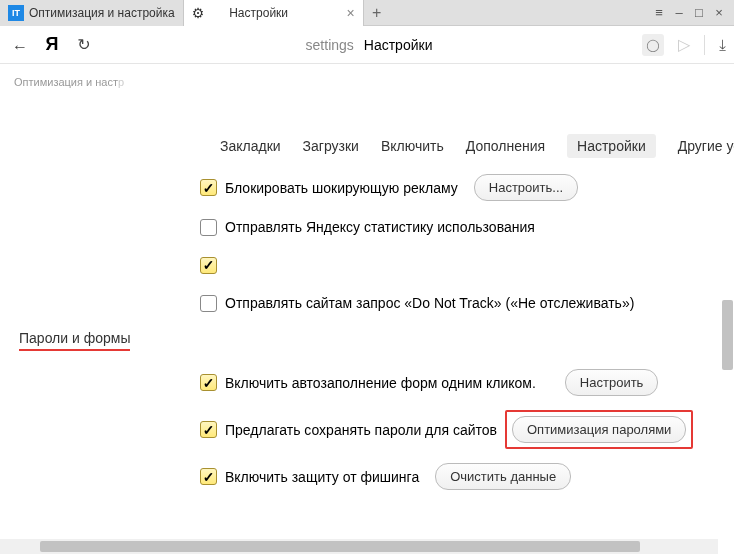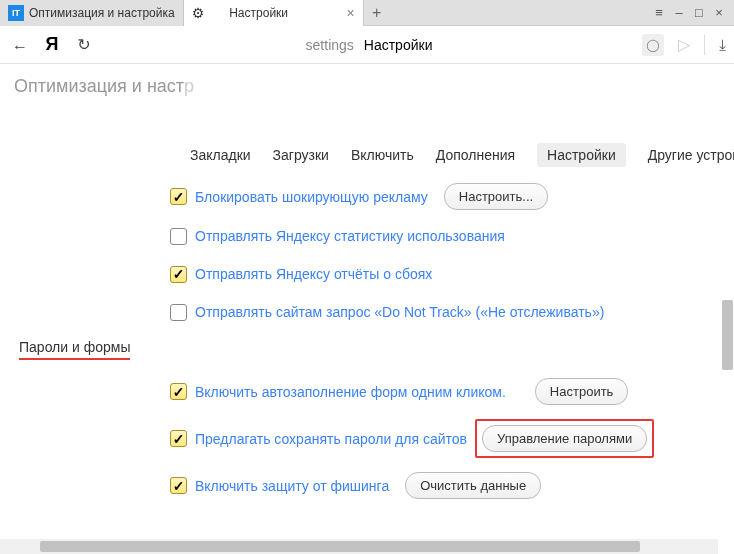"Оптимизация и настр" .breadcrumb { font-size: 18px -> 11px }
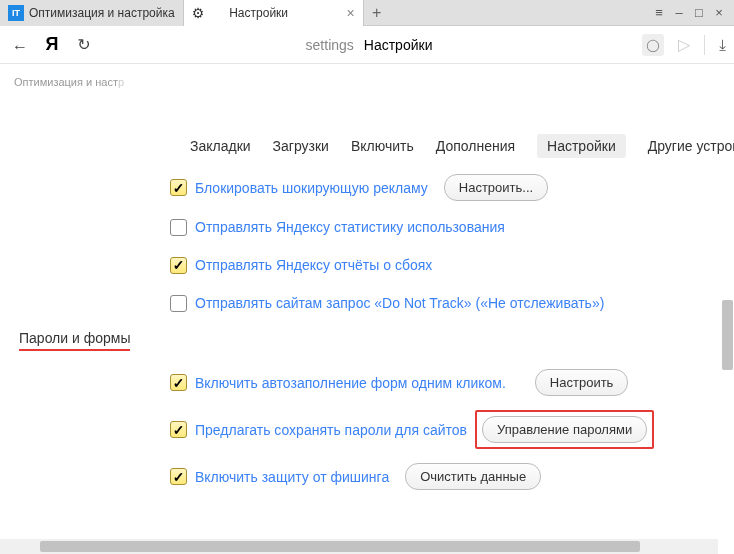"Закладки" .content { padding-left: none -> 30px }
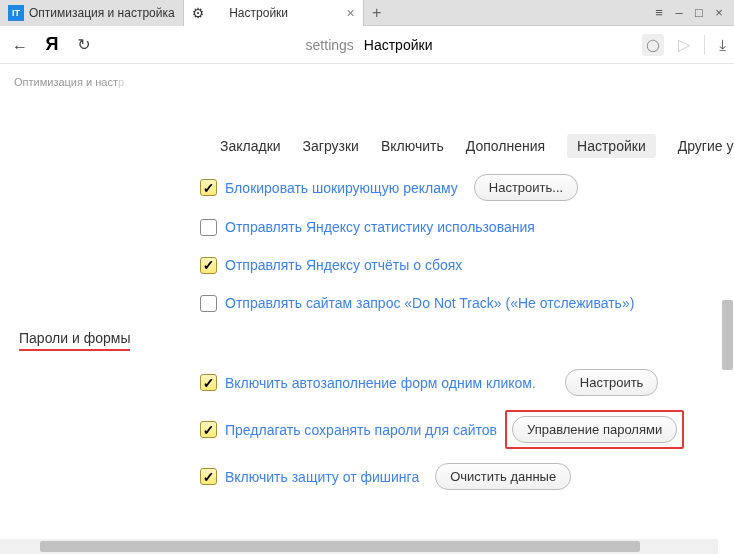"Блокировать шокирующую рекламу" .row-label { color: #3b82f6 -> #000000 }
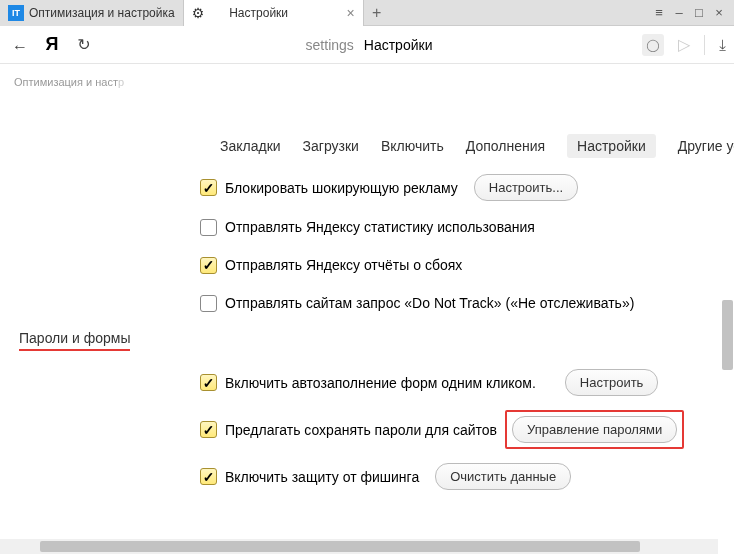"Отправлять Яндексу отчёты о сбоях" span.row-label { html: <span>Отправлять Яндексу отчёты о сбоях</span> -> none }
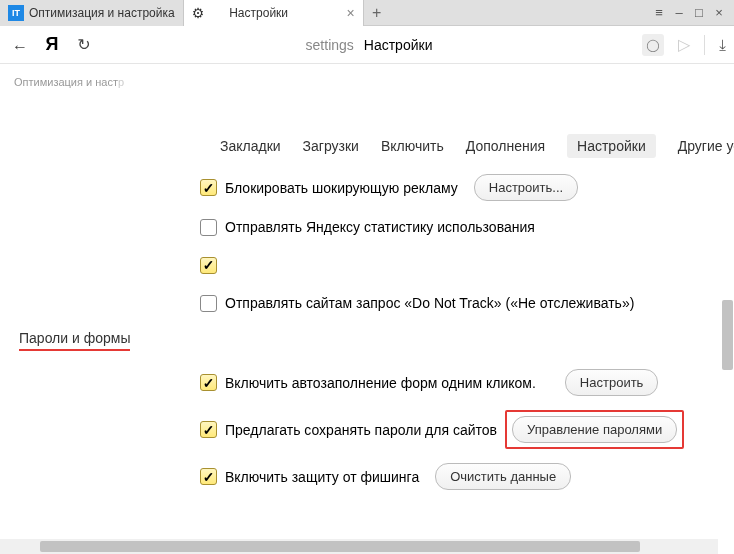"Управление паролями" button.btn { text: Управление -> Оптимизация }
